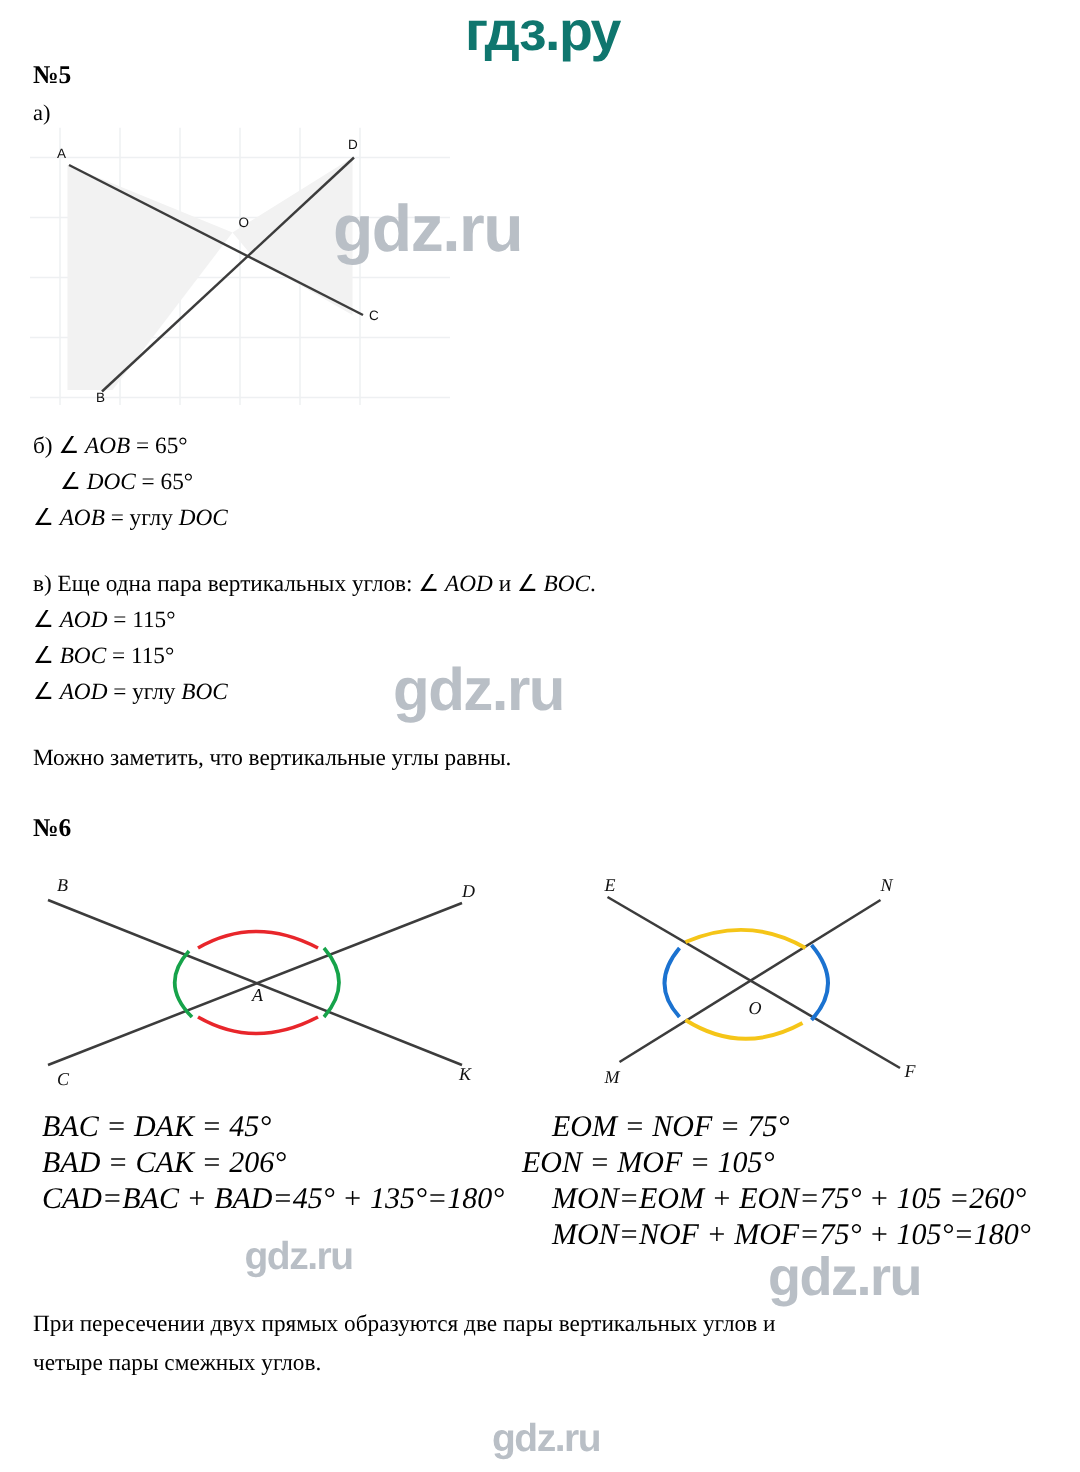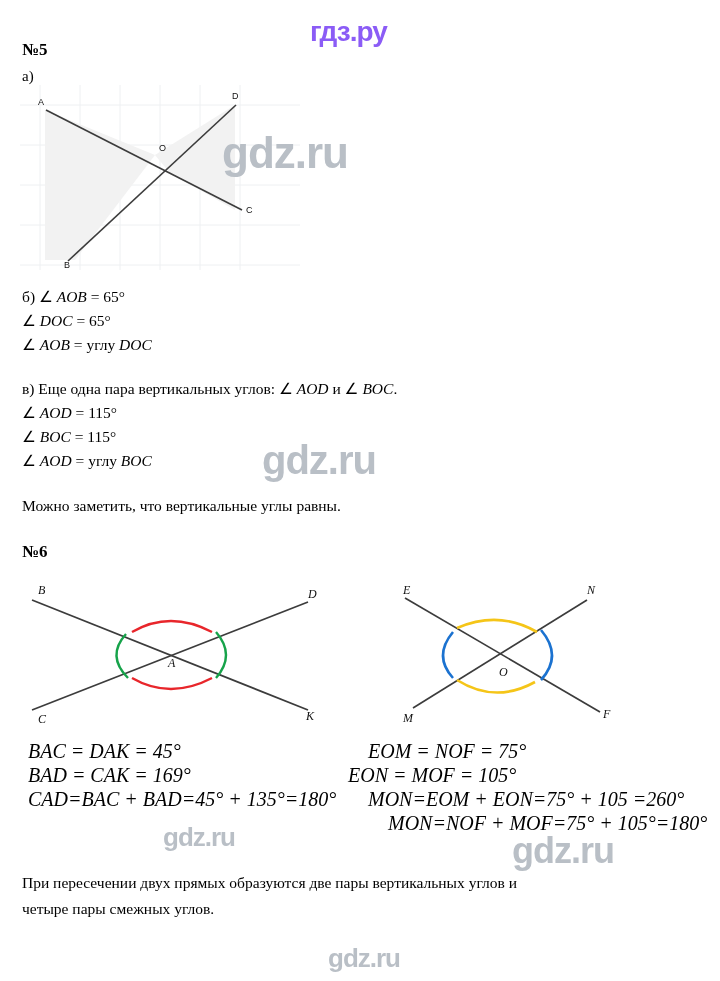"гдз.ру" .wm-top { color: #8b5cf6 -> #0f766e; font-size: 28px -> 37px; margin-top: 16px -> none }
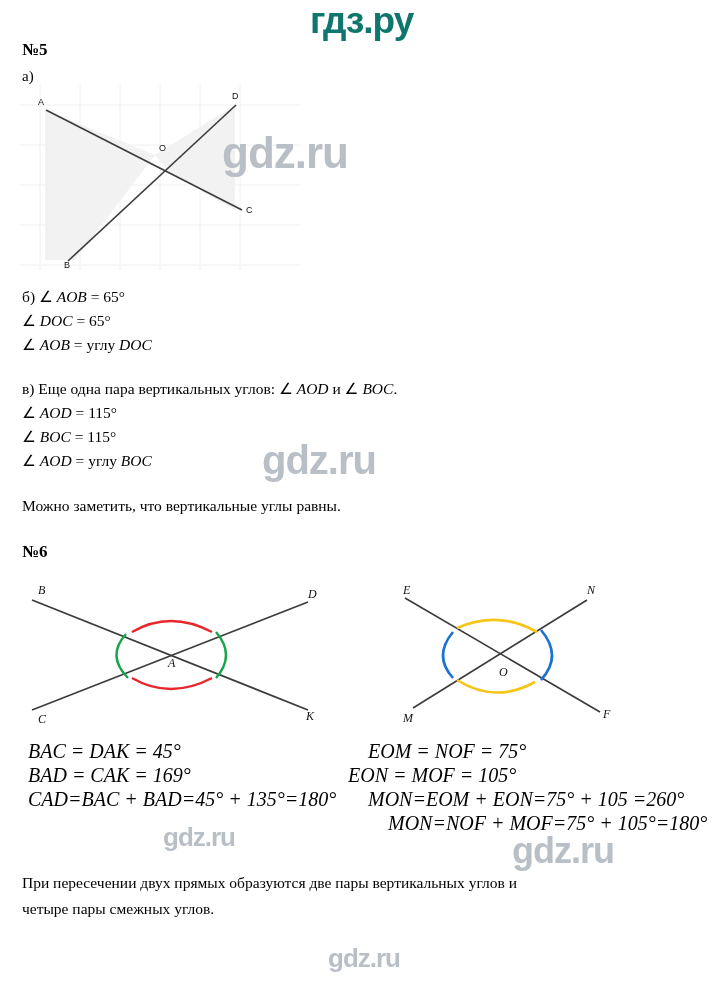"∠ DOC = 65°" div.text-line { left: 22px -> 40px }
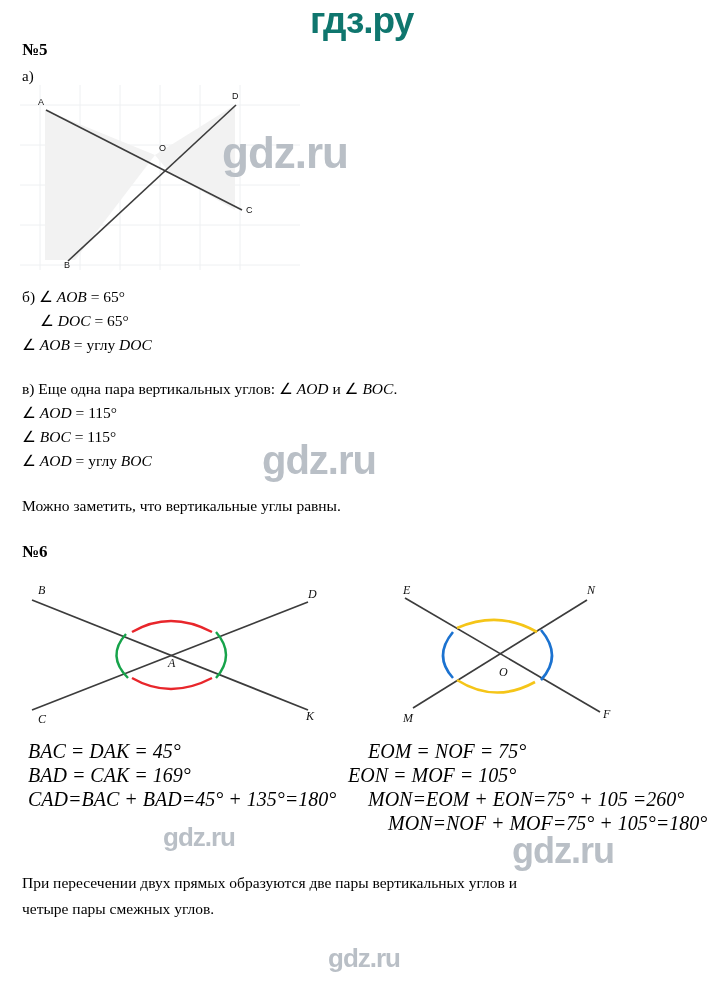"BAD = CAK = 169°" div.eqn { text: 169 -> 206 }
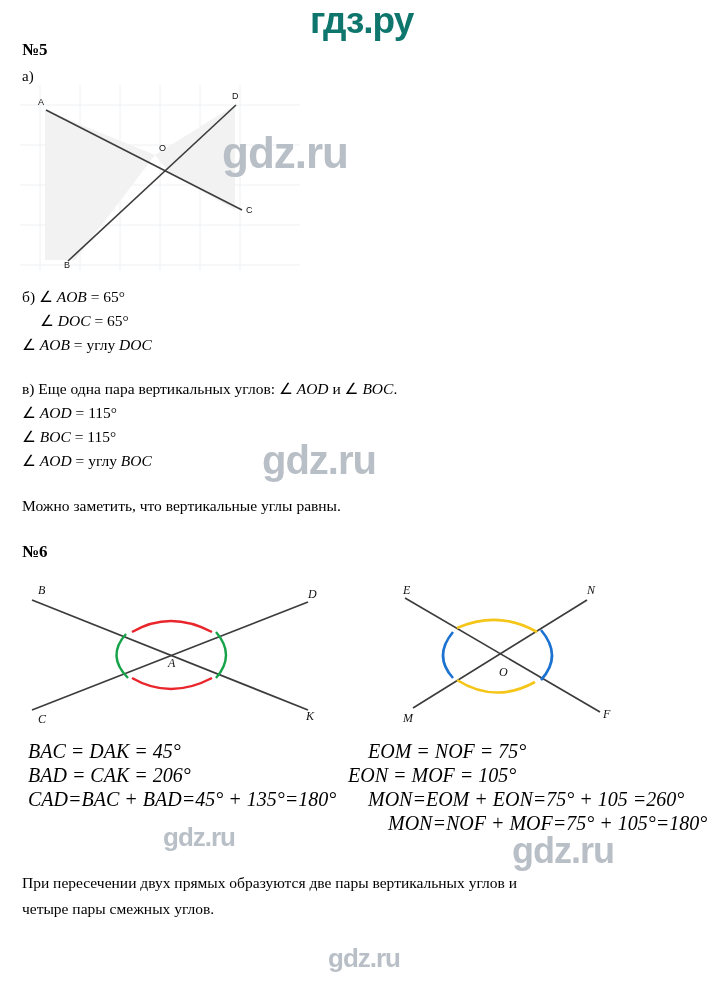"MON=NOF + MOF=75° + 105°=180°" div.eqn { left: 388px -> 368px }
